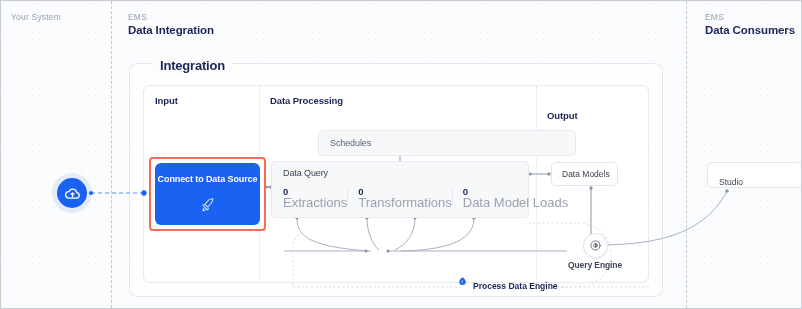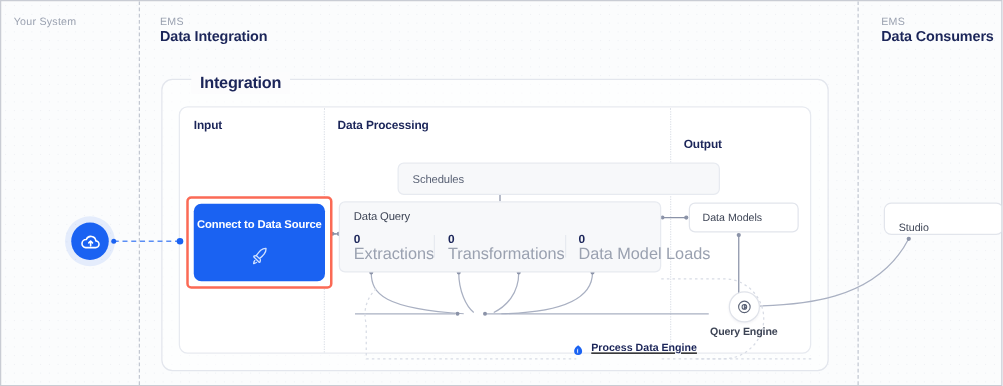"Data Models" #datamodels-box { width: 88px -> 67px }
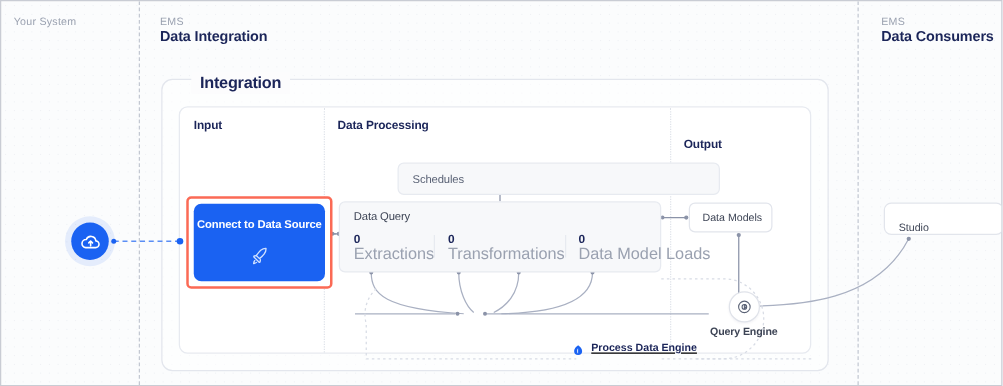"Process Data Engine" #process-engine { align-items: flex-start -> flex-end; text-decoration: underline -> none }
